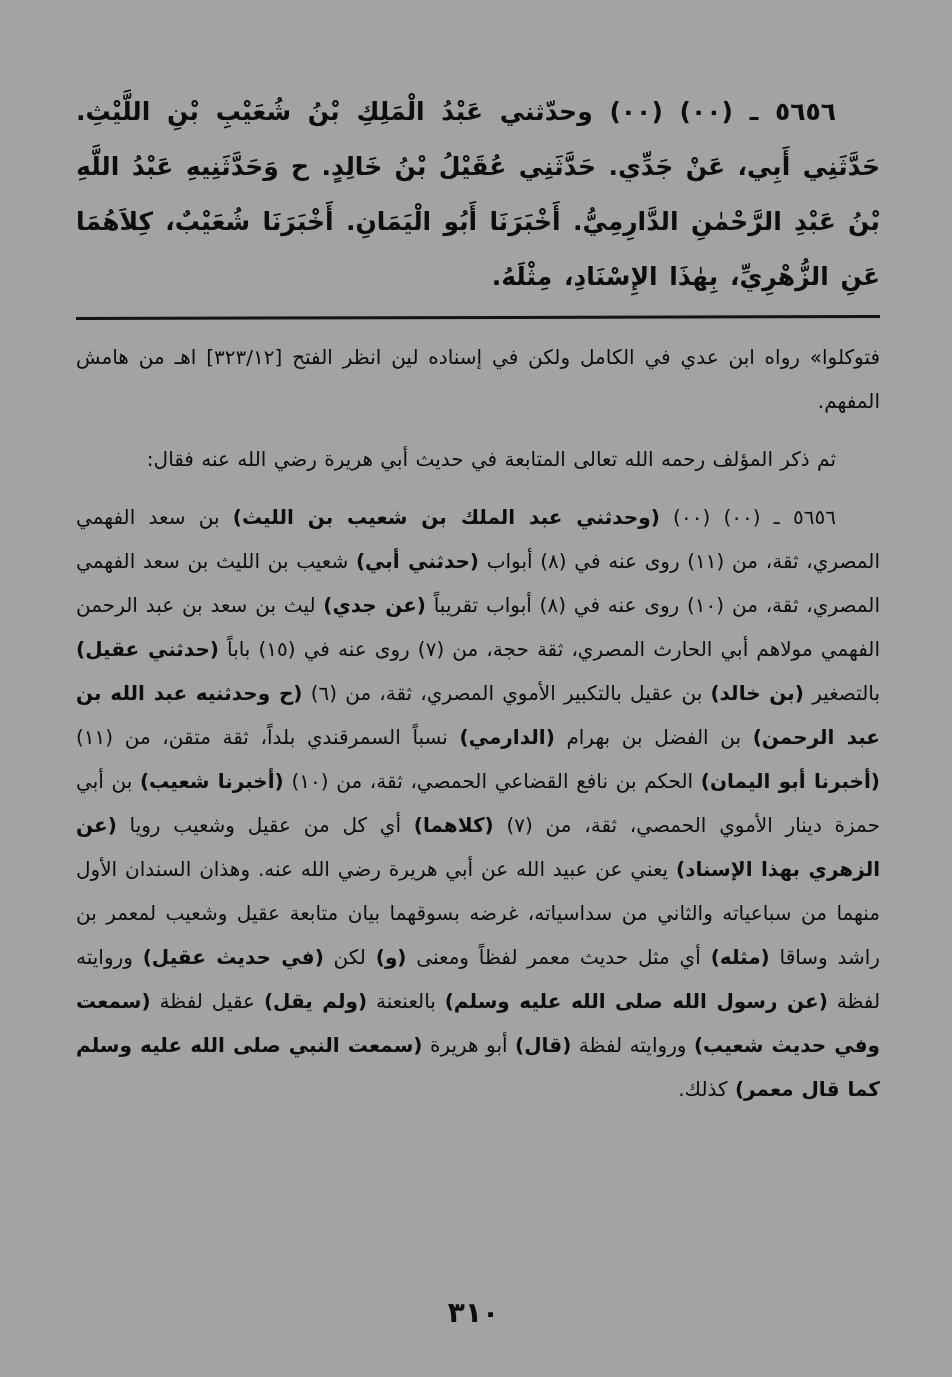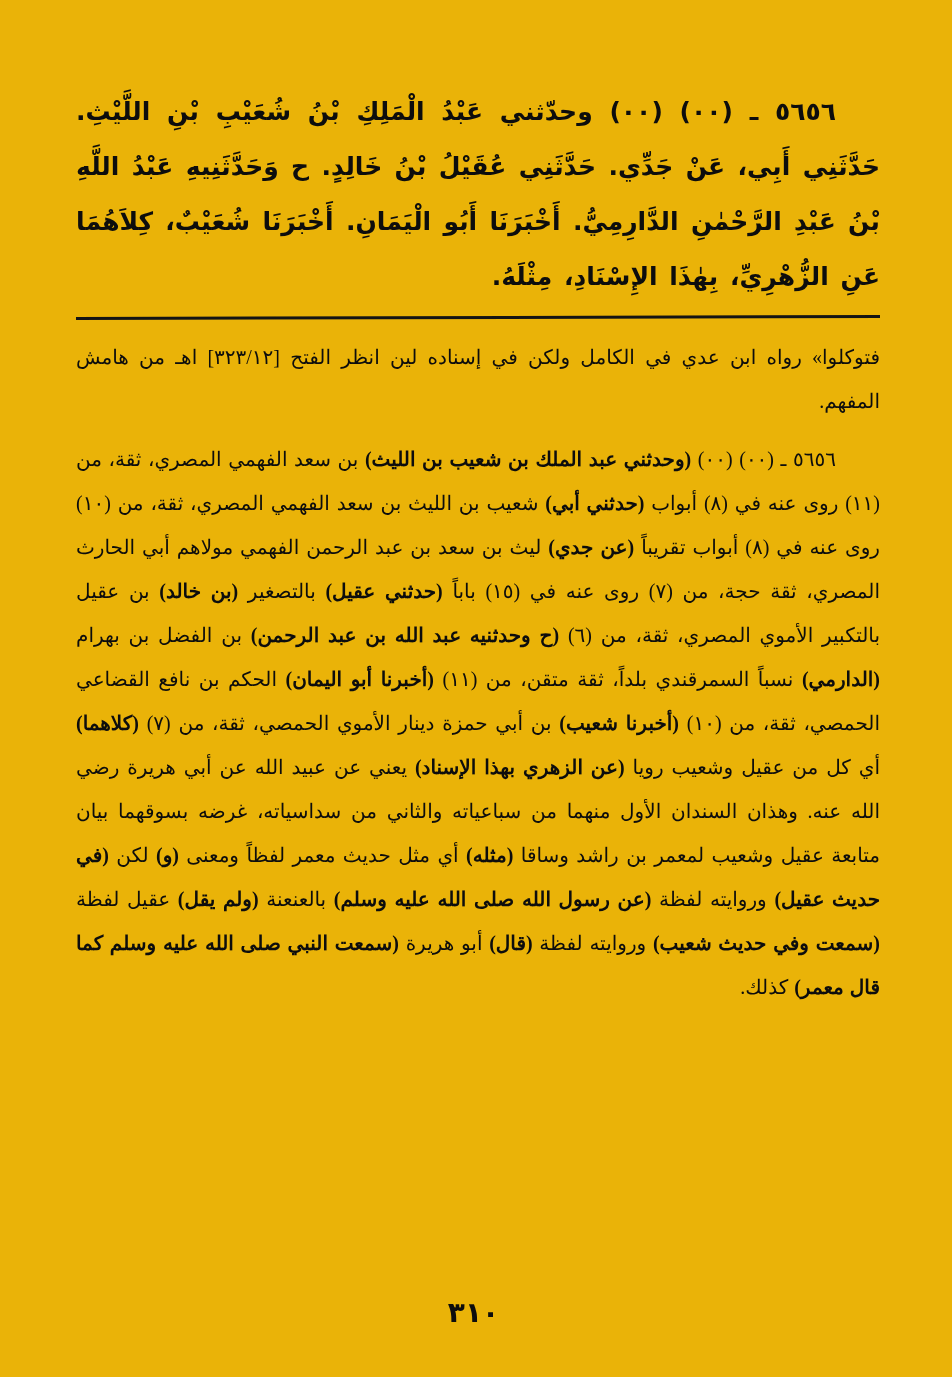"٥٦٥٦ ـ (٠٠) (٠٠) وحدّثني" .page { background: #eab308 -> #a3a3a3 }
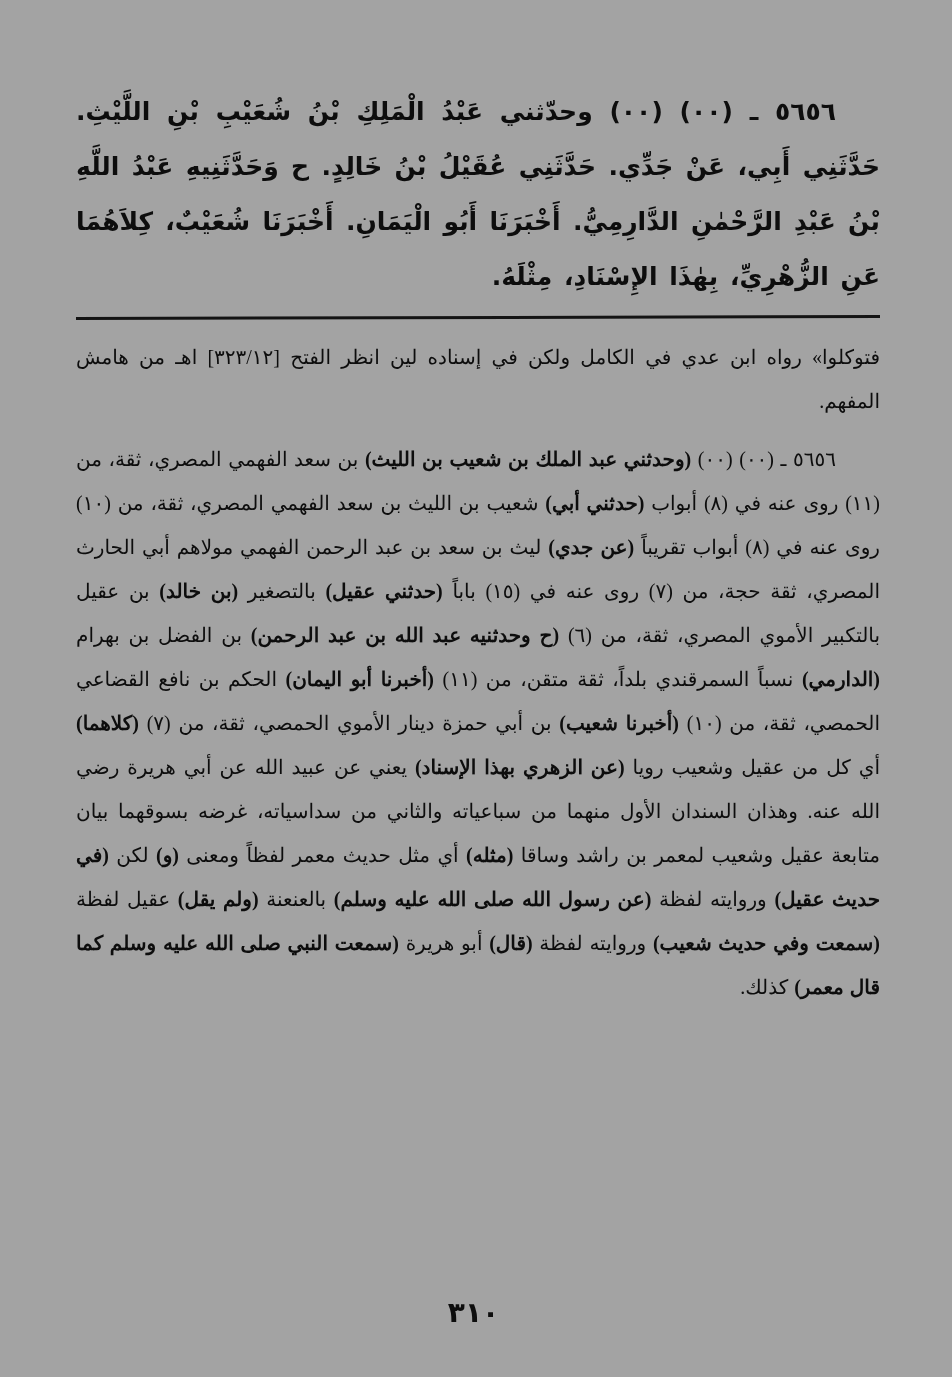"فتوكلوا» رواه ابن عدي في" .commentary p { font-family: Liberation Serif, serif -> none }
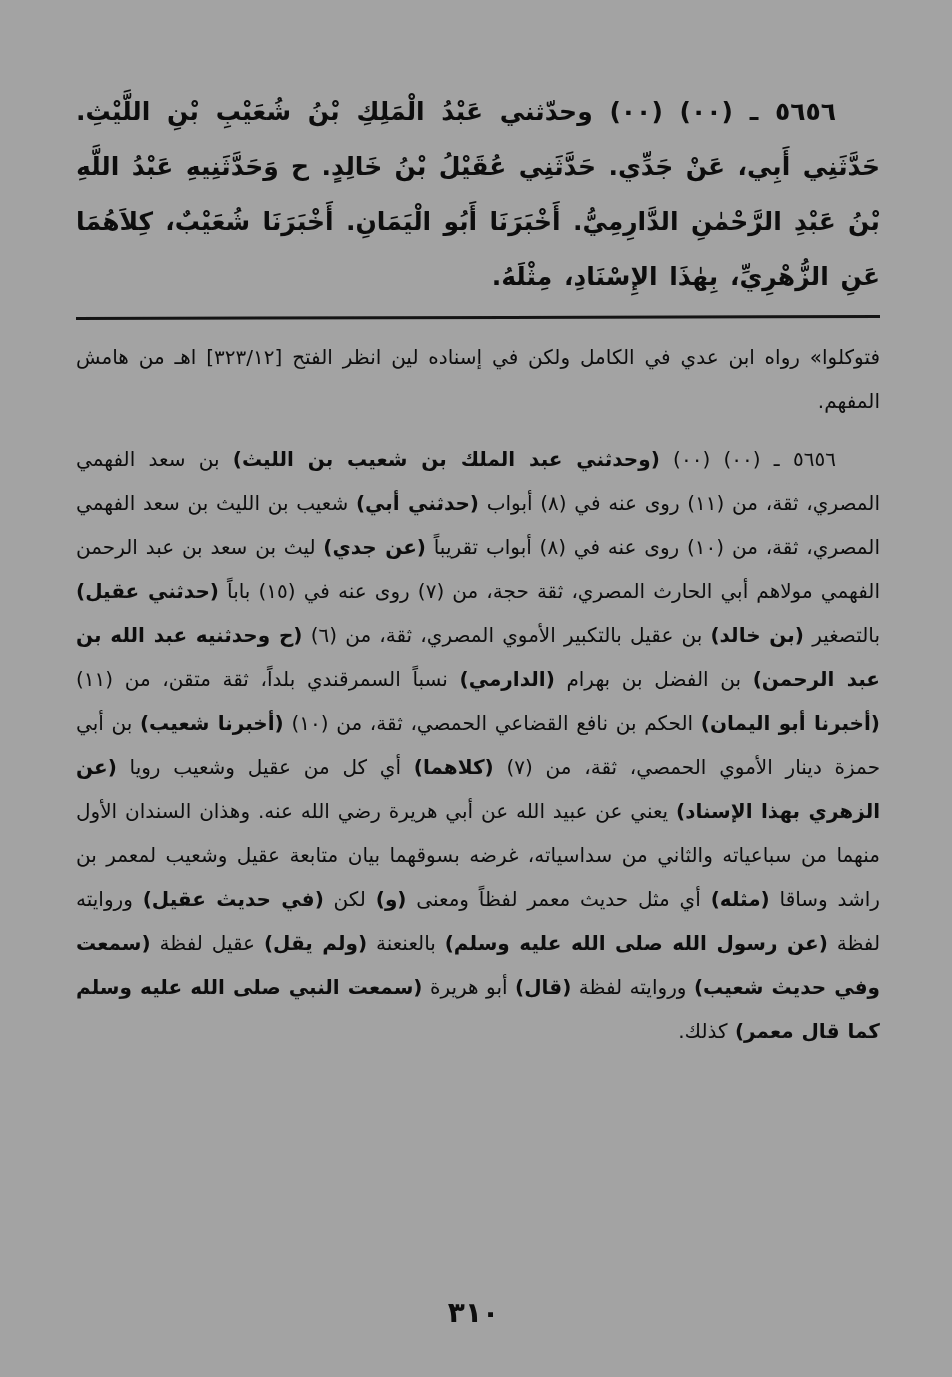"ثم ذكر المؤلف رحمه الله" p.indent { html: none -> <p><span>ثم ذكر المؤلف رحمه الله تعالى المتابعة في حديث أبي هريرة رضي الله عنه فقال:</span></p> }
